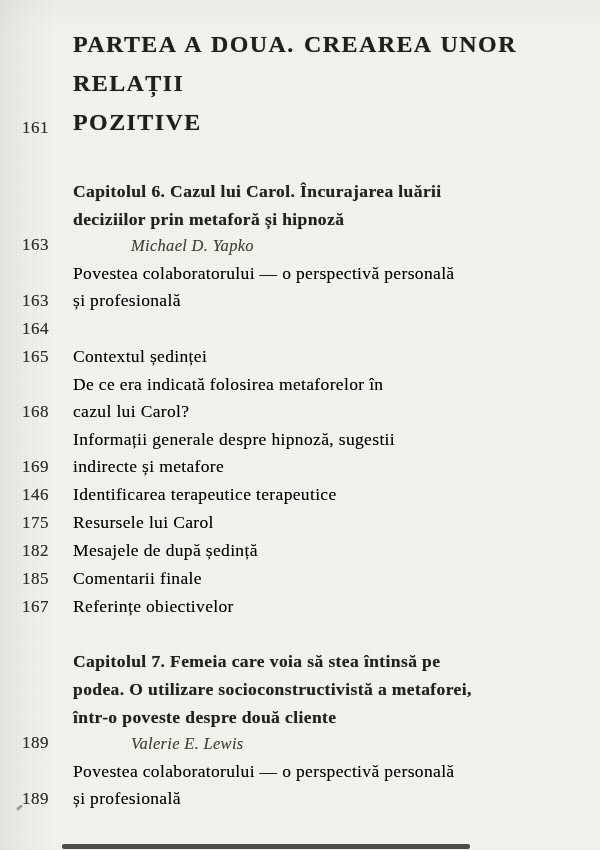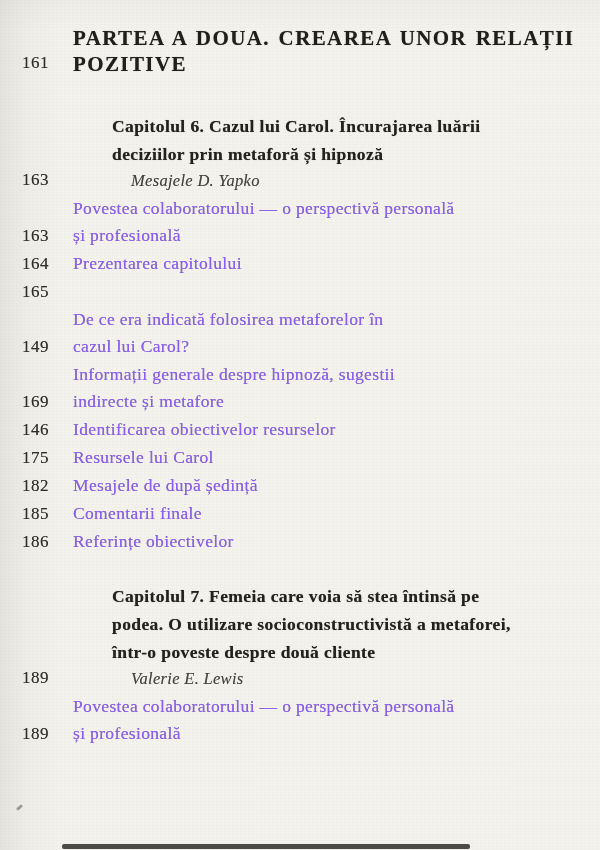"PARTEA A DOUA. CREAREA UNOR" .row.part .entry-text { font-size: 21px -> 24px; line-height: 26px -> 39px }
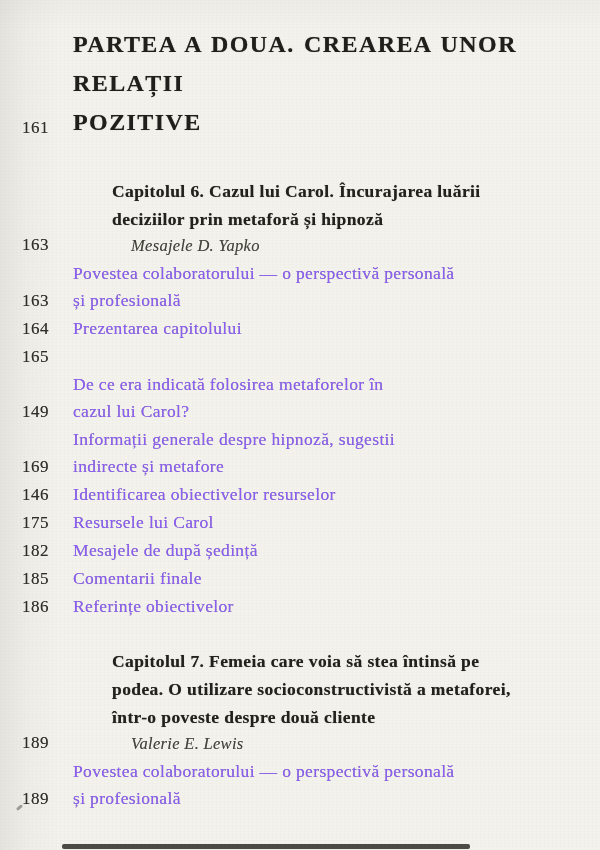"Capitolul 6. Cazul lui Carol." .row.chapter .entry-text { margin-left: 39px -> none }
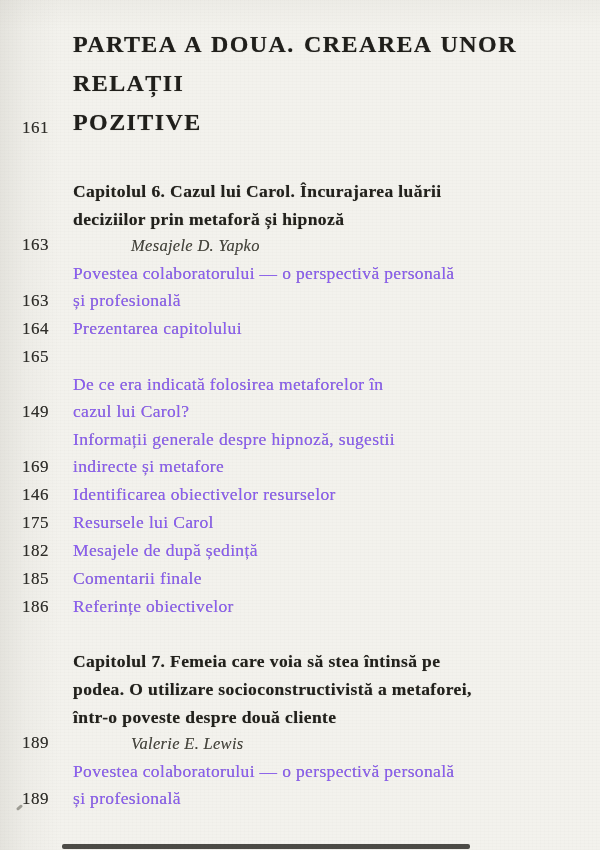"Mesajele D. Yapko" div.author { text: Mesajele -> Michael }
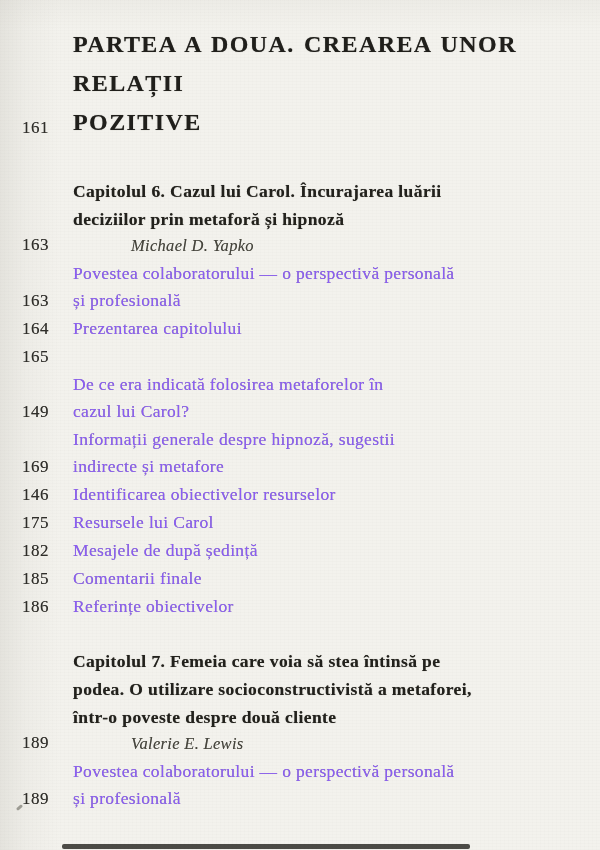"Povestea colaboratorului — o perspectivă" .entry-text { color: #8b5cf6 -> #000000 }
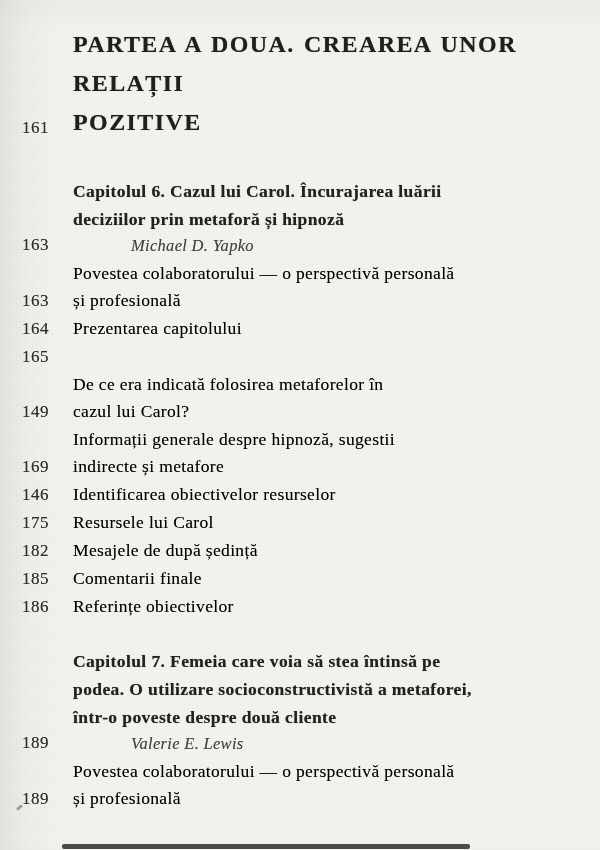"Prezentarea capitolului" div.entry-body { html: <div> <div>Prezentarea capitolului</div> </div> -> none }
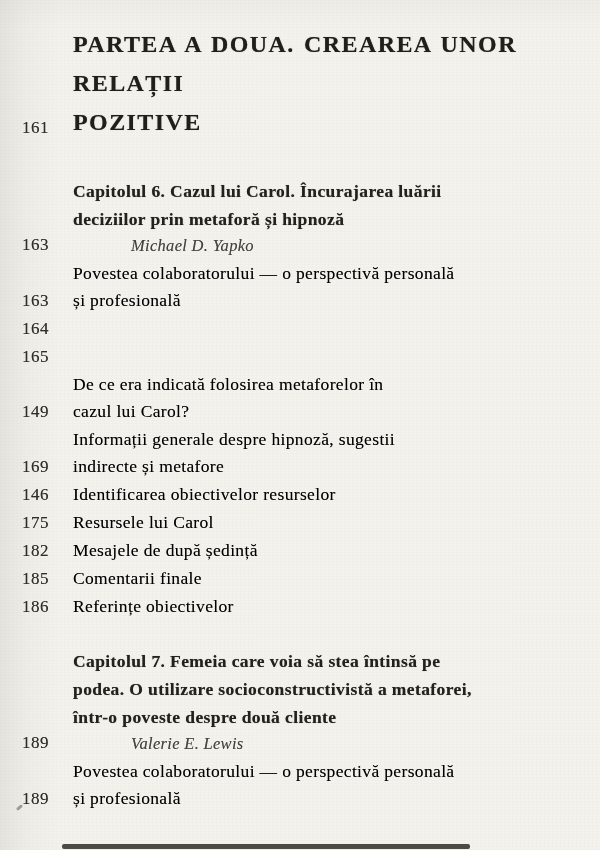"Contextul ședinței" div.entry-body { html: none -> <div> <div>Contextul ședinței</div> </div> }
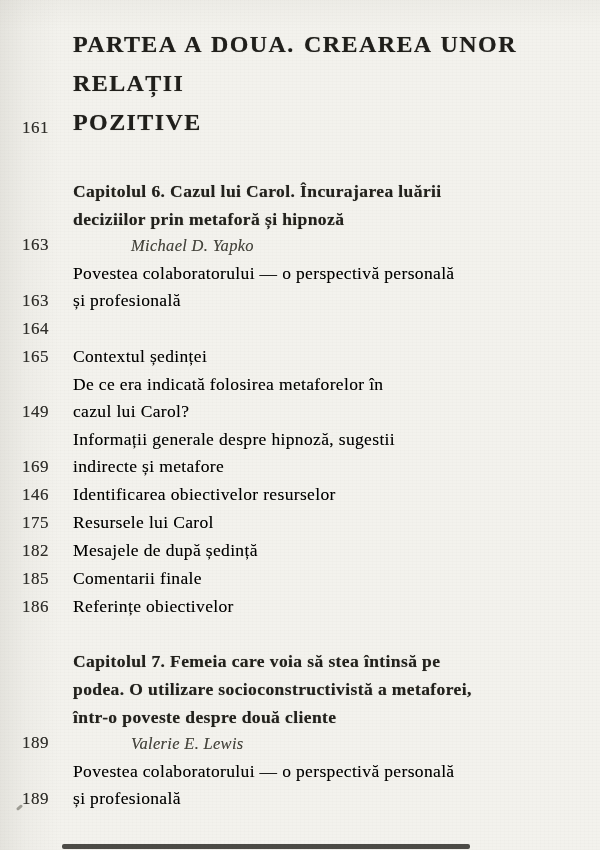"149" div.pagenum { text: 149 -> 168 }
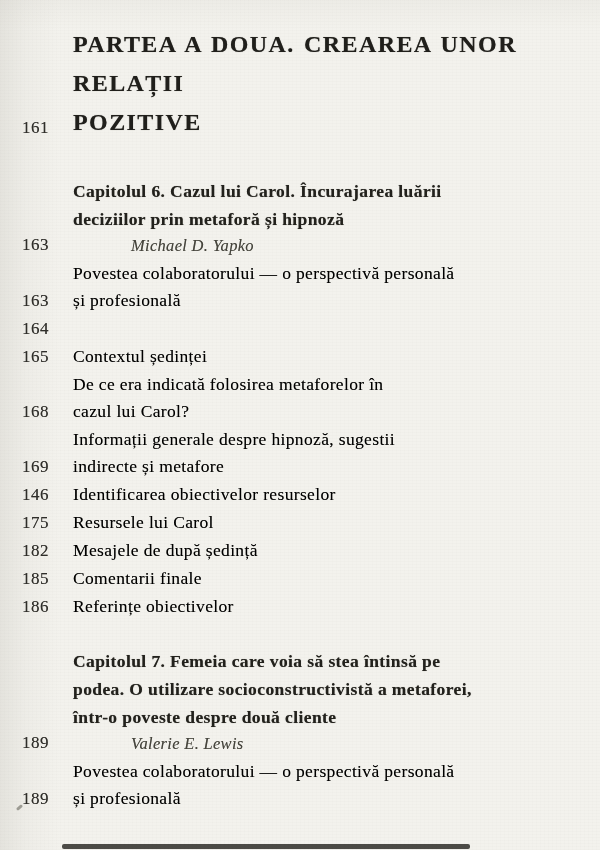"Identificarea obiectivelor resurselor" div.entry-text { text: obiectivelor resurselor -> terapeutice terapeutice }
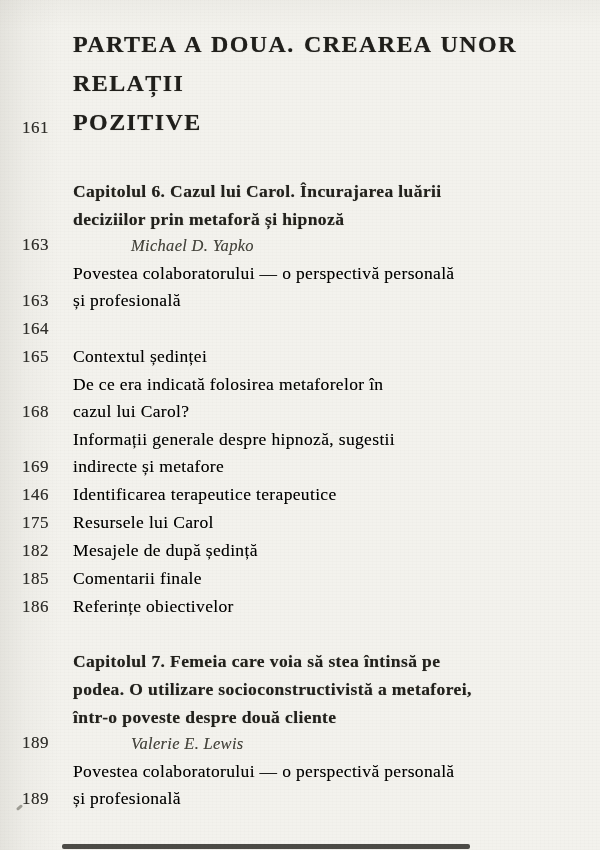"186" div.pagenum { text: 186 -> 167 }
